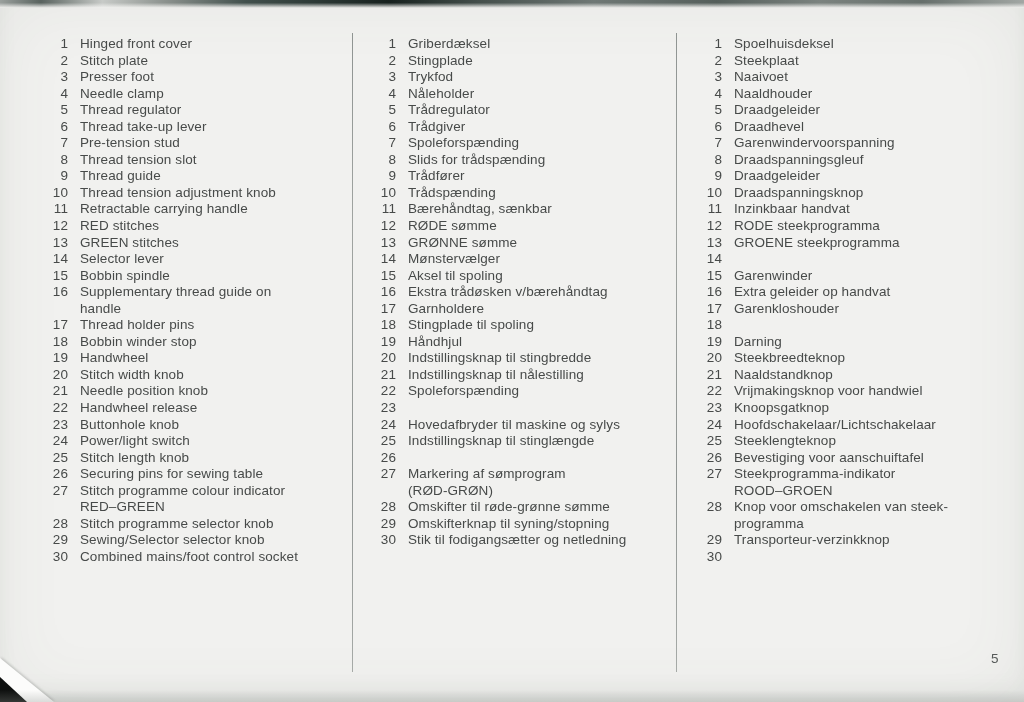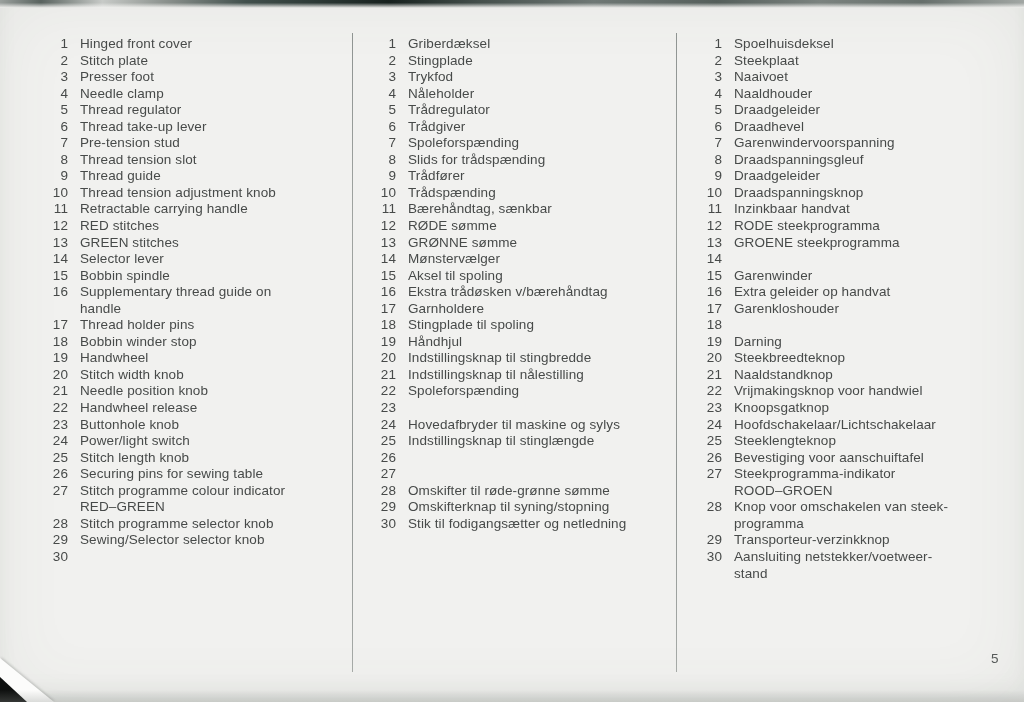"Markering af sømprogram" span.txt { html: none -> <span>Markering af sømprogram (RØD-GRØN)</span> }
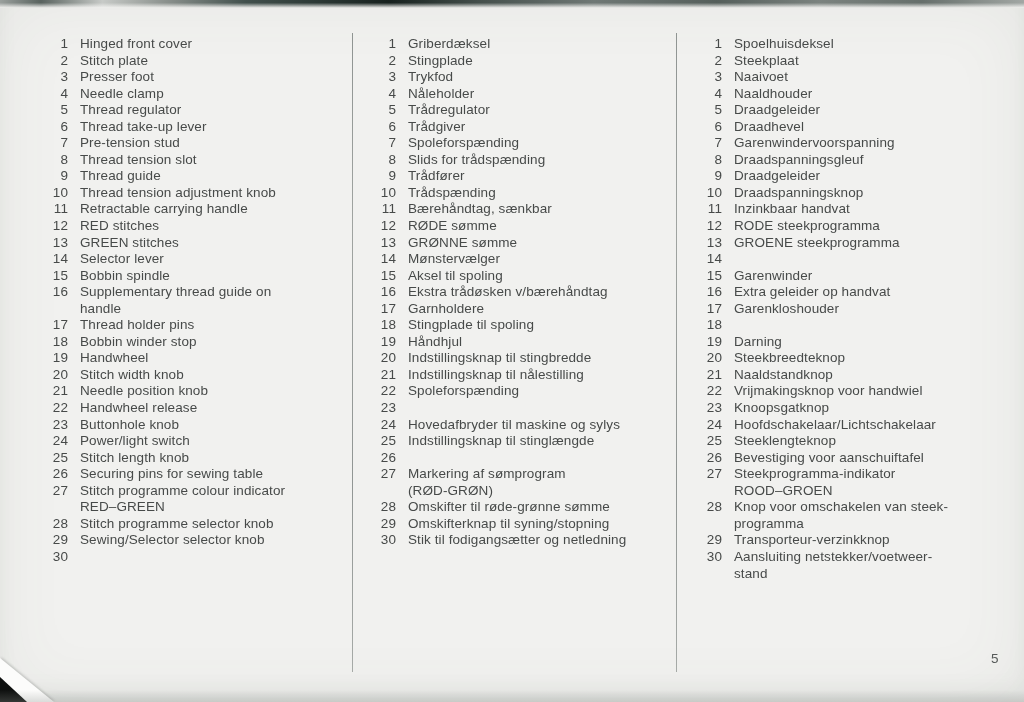"Combined mains/foot control socket" span.txt { html: none -> <span>Combined mains/foot control socket</span> }
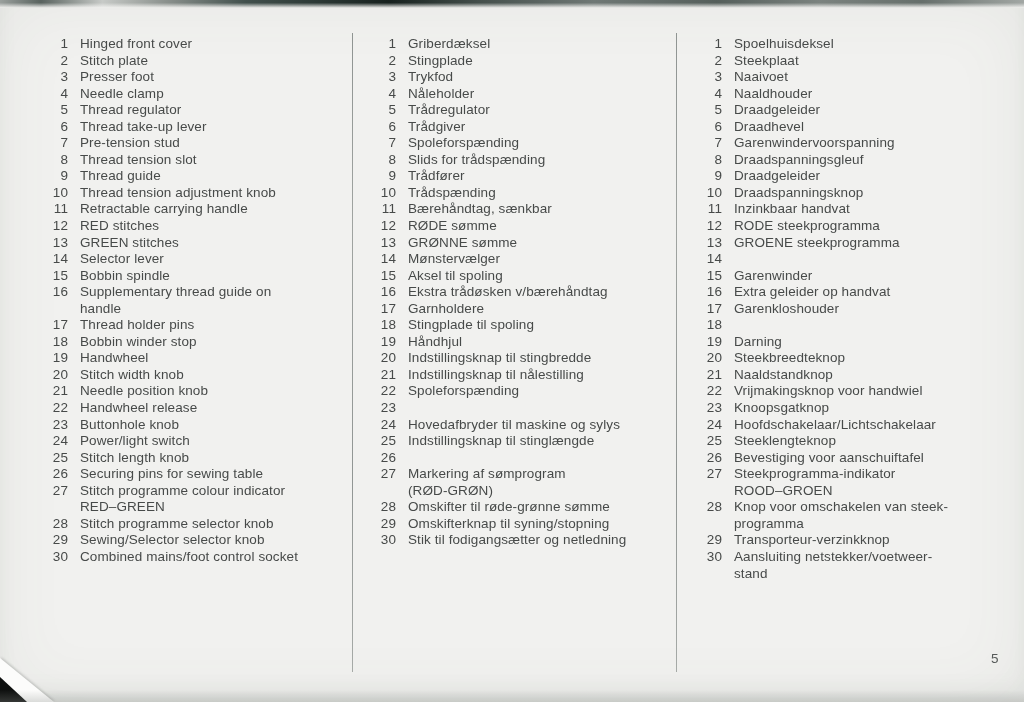"Aansluiting netstekker/voetweer-" span.txt { html: <span>Aansluiting netstekker/voetweer- stand</span> -> none }
